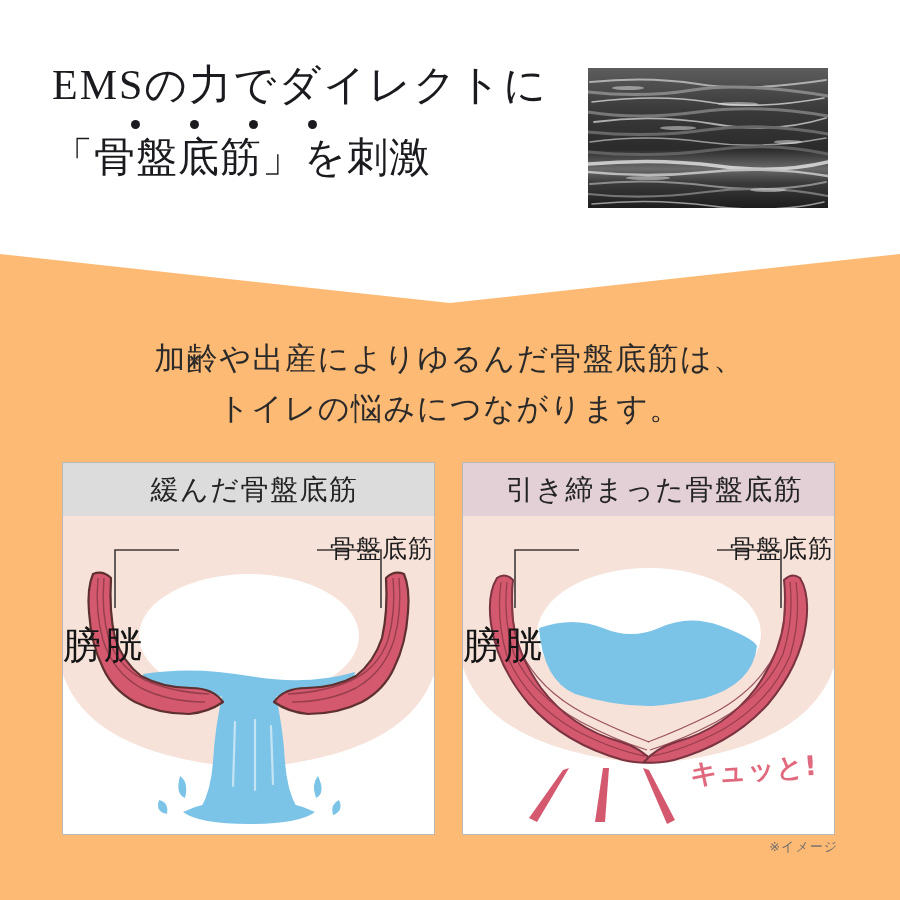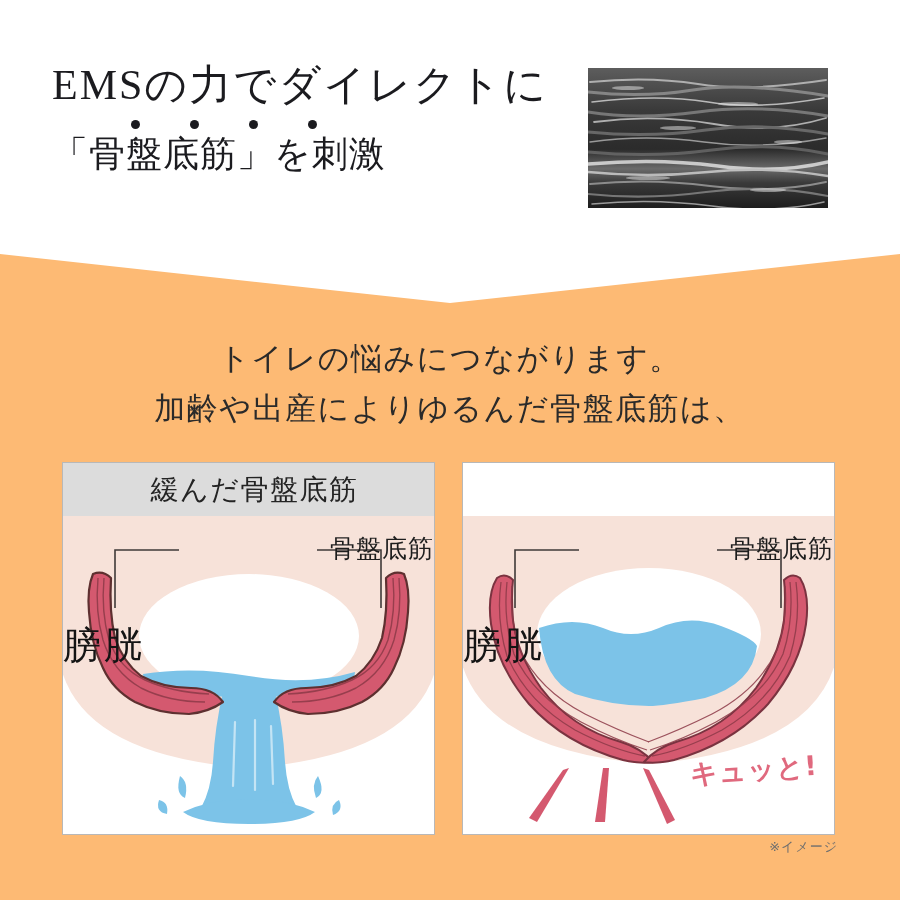"「骨盤底筋」を刺激" .hl-line2 { font-size: 36px -> 41px }
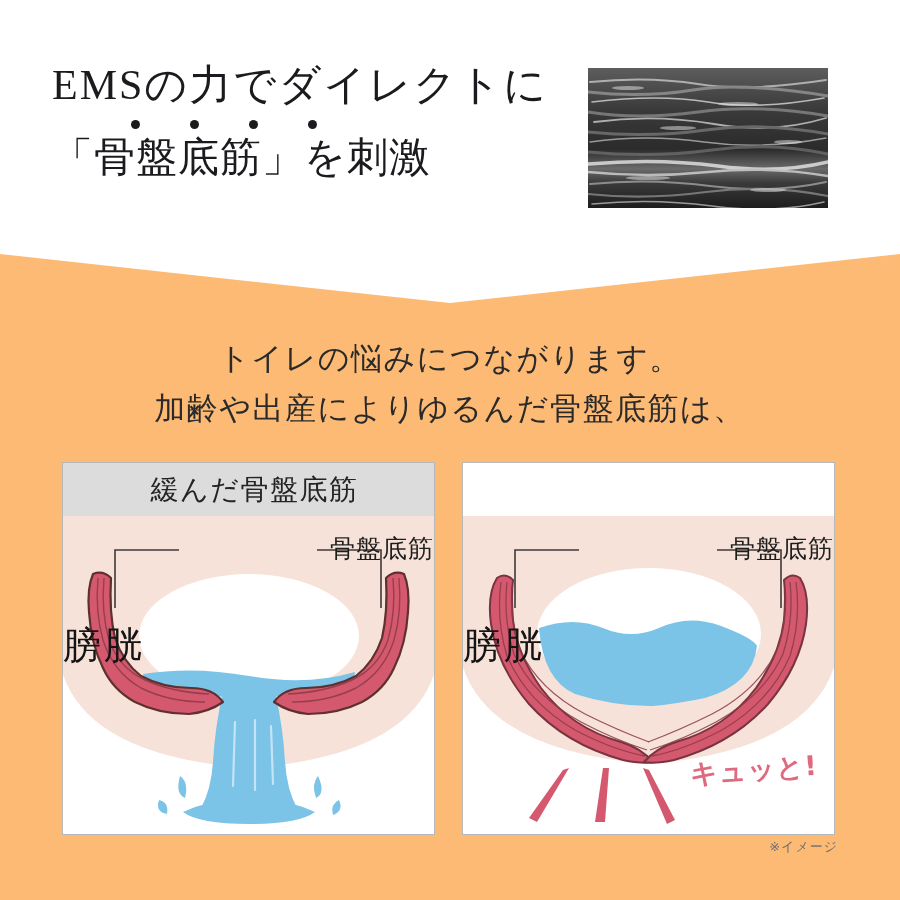"トイレの悩みにつながります。" div { order: before "加齢や出産によりゆるんだ骨盤底筋は、" -> after "加齢や出産によりゆるんだ骨盤底筋は、" }
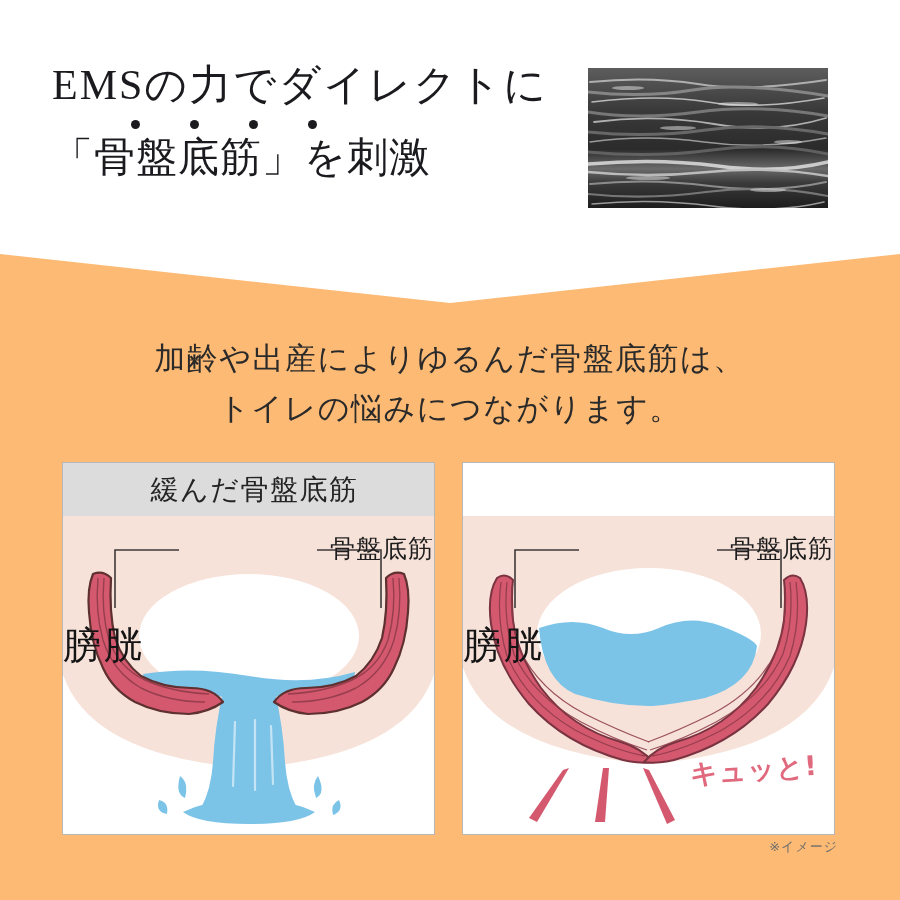"引き締まった骨盤底筋" div.panel-head { html: none -> <div>引き締まった骨盤底筋</div> }
